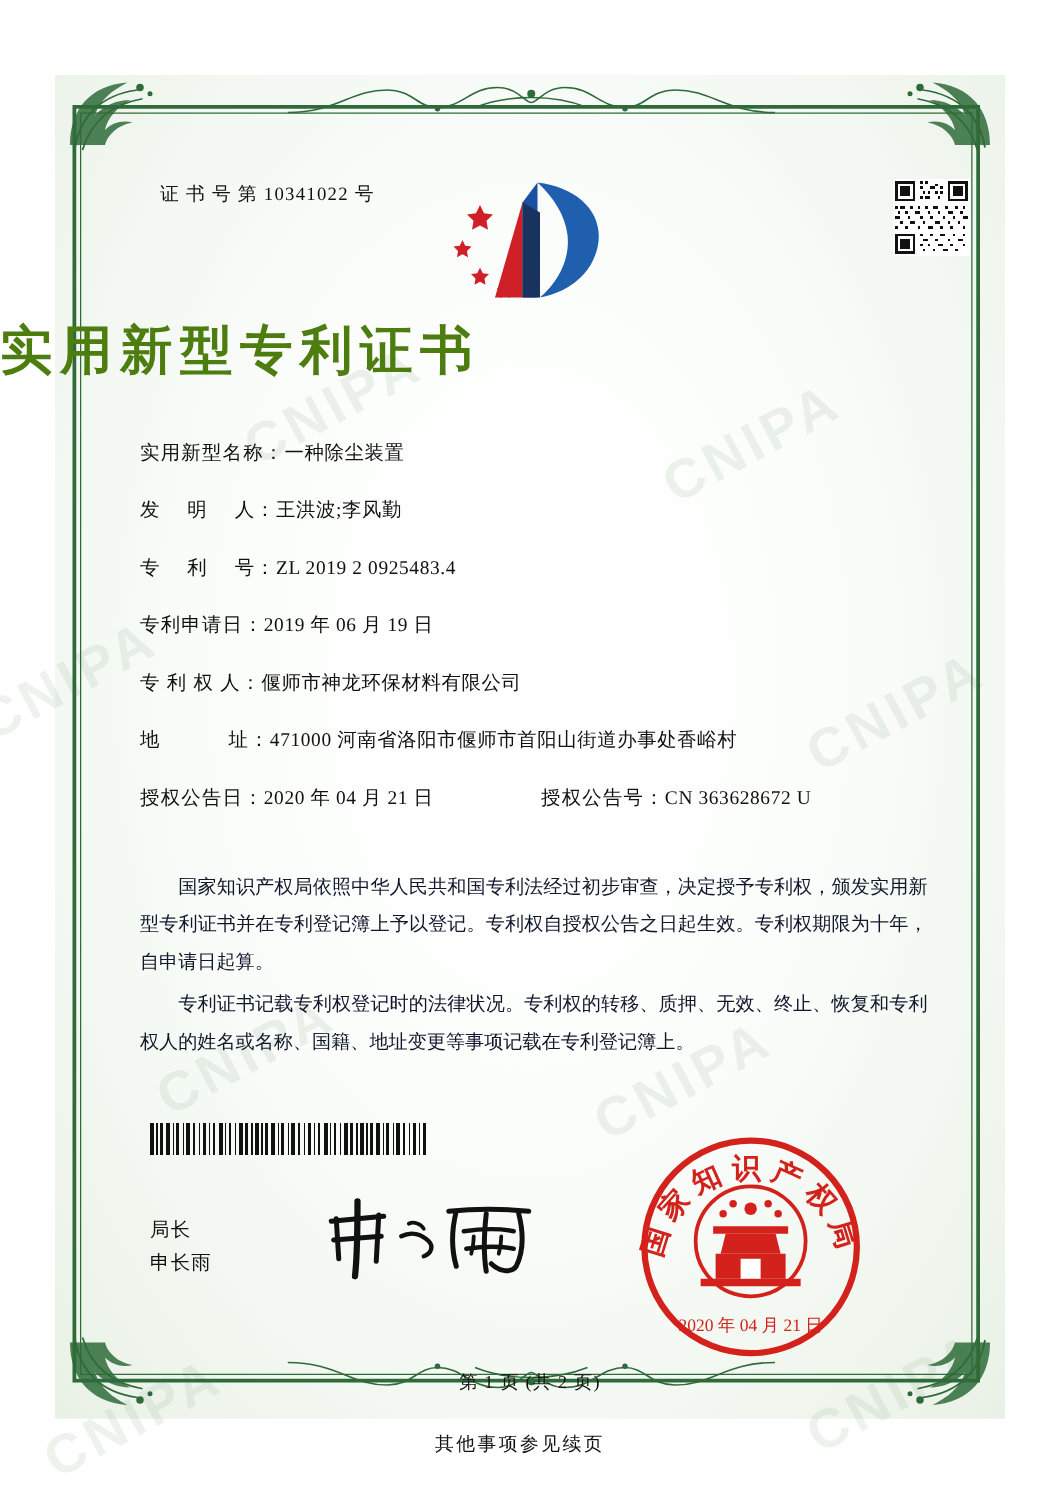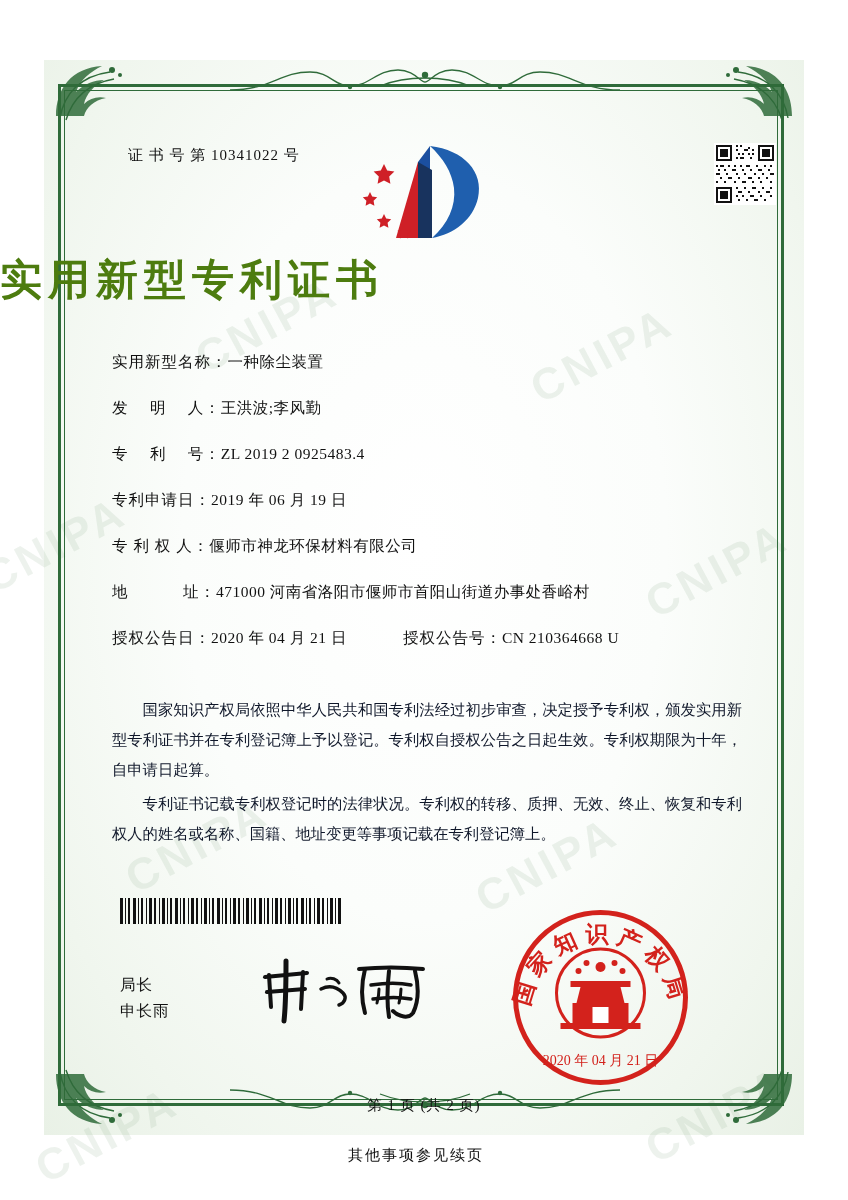"授权公告号：" .field.two-col .label2 { margin-left: 56px -> 86px }
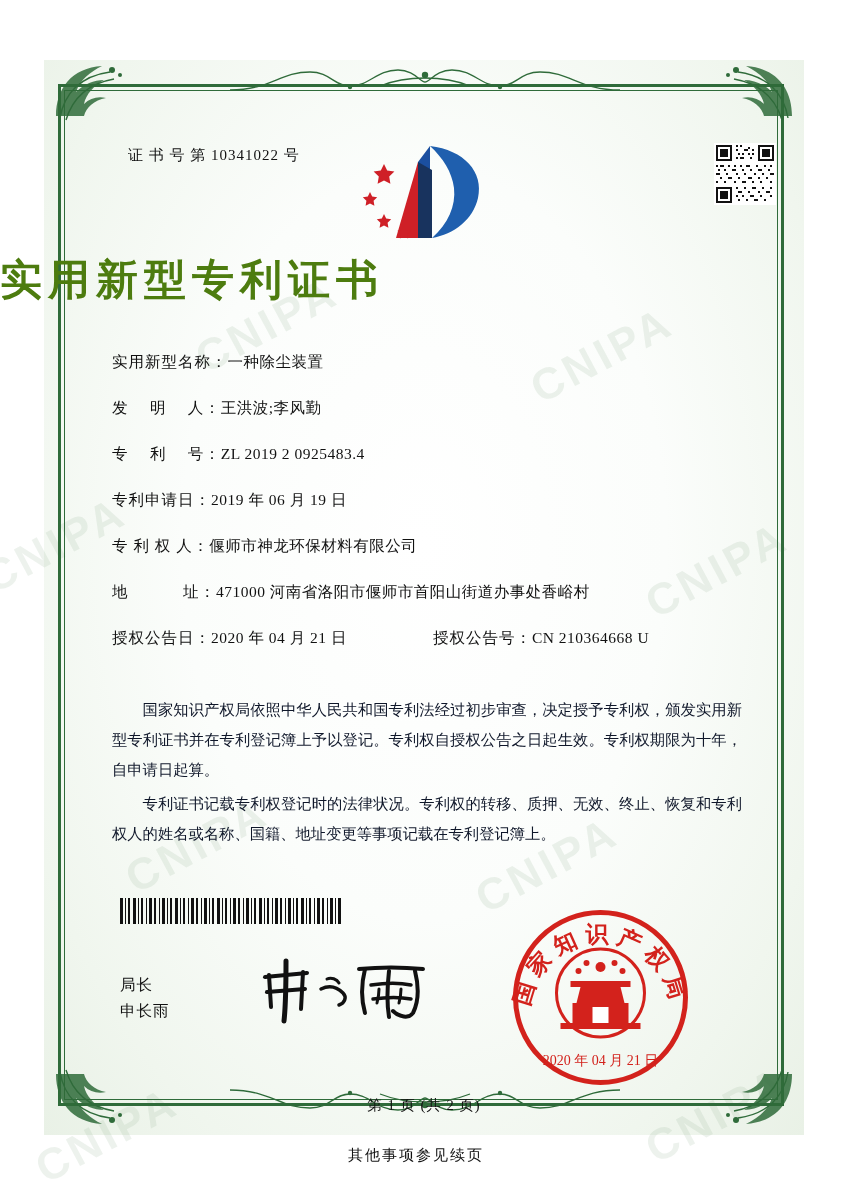"CN 210364668 U" span.value { text: 210364668 -> 363628672 }
